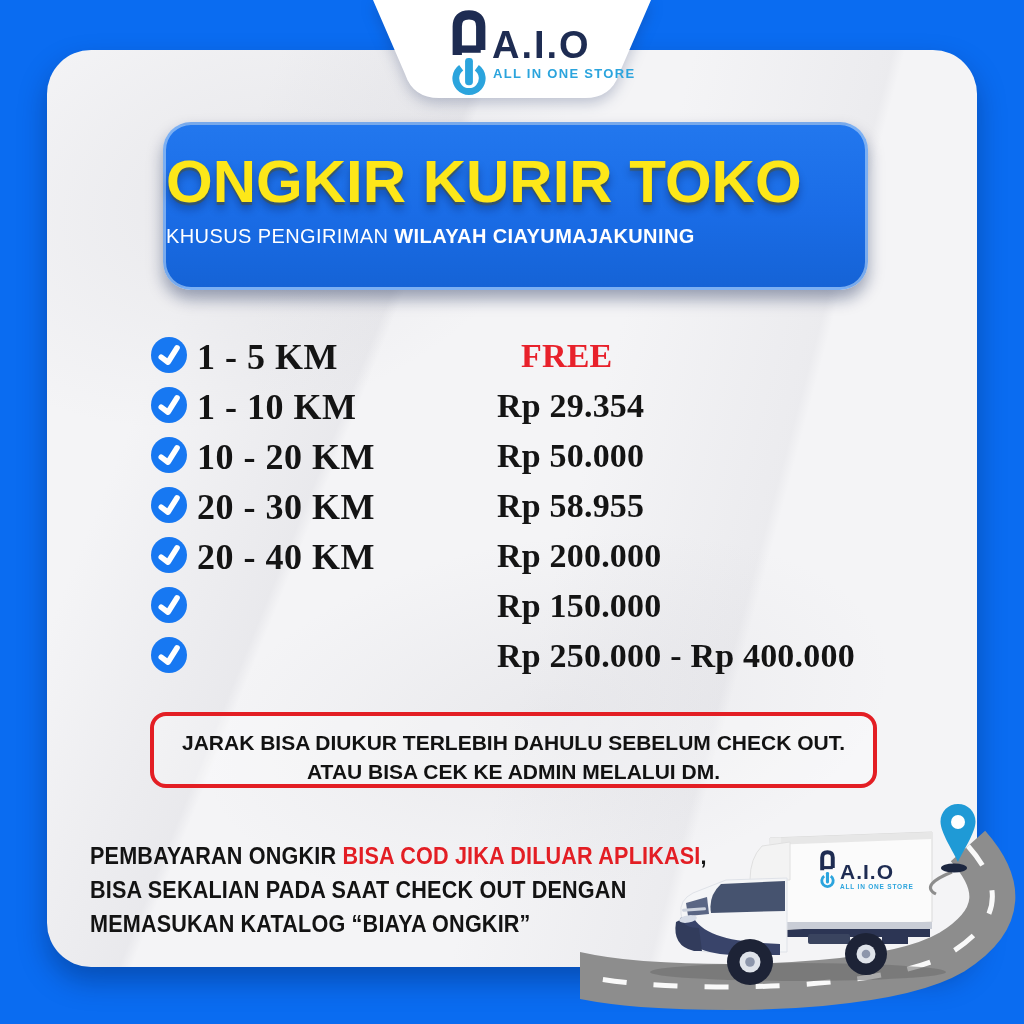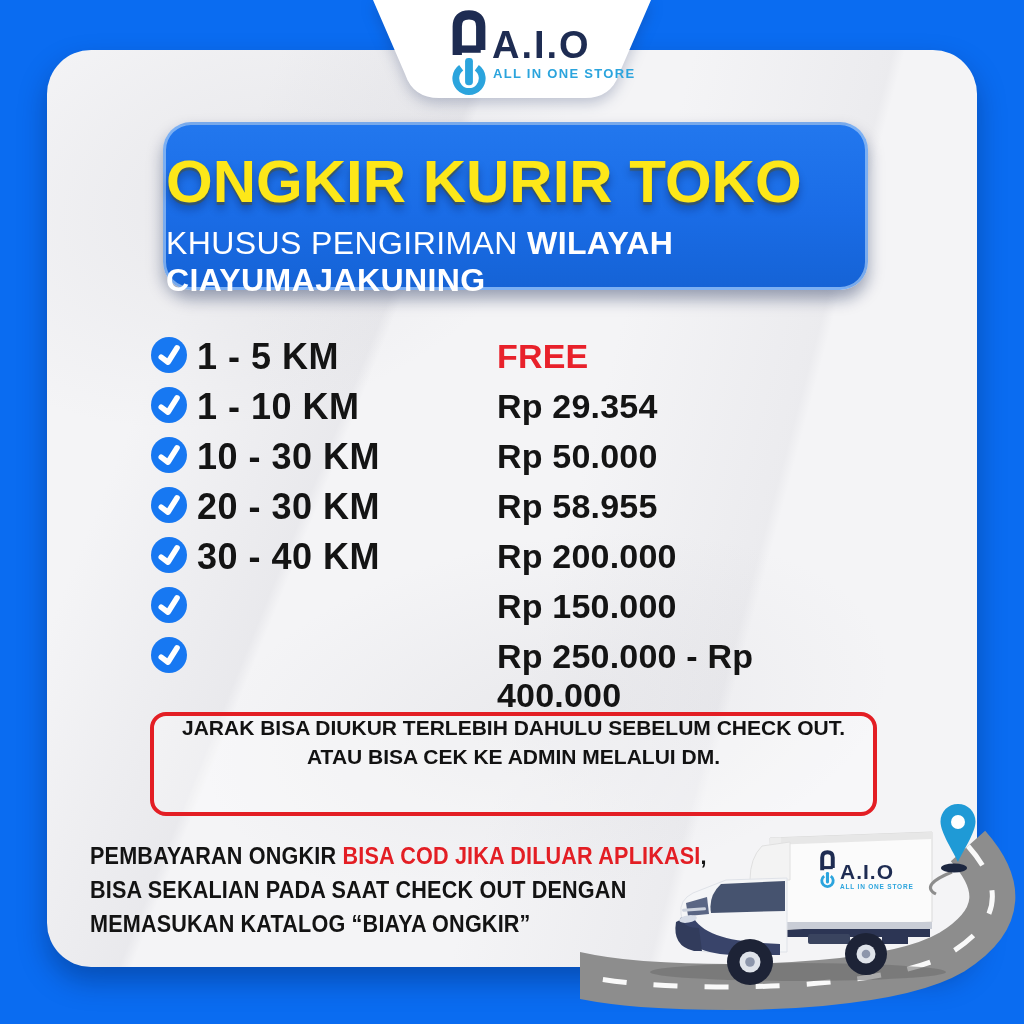"KHUSUS PENGIRIMAN WILAYAH" .banner-sub { font-size: 32px -> 20px }
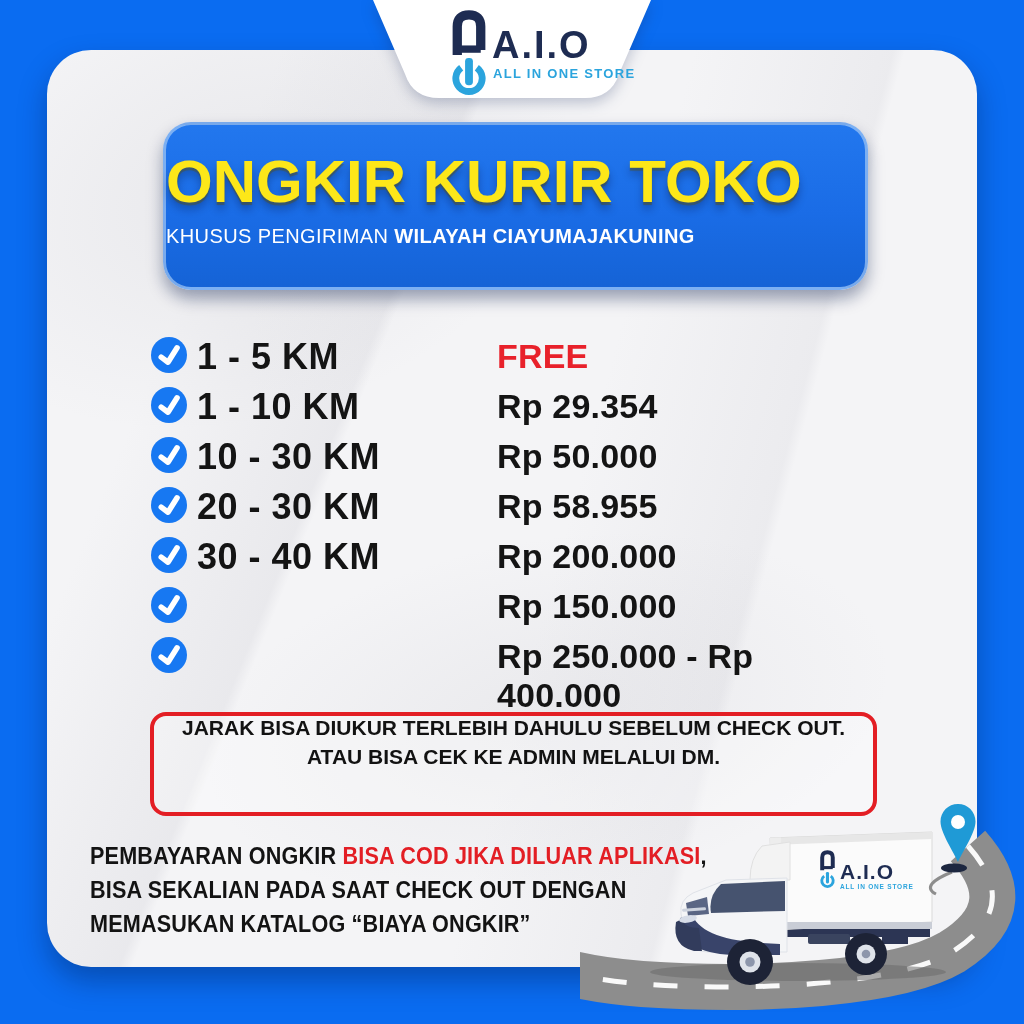"1 - 5 KM" .rates { font-family: none -> Liberation Serif, serif }
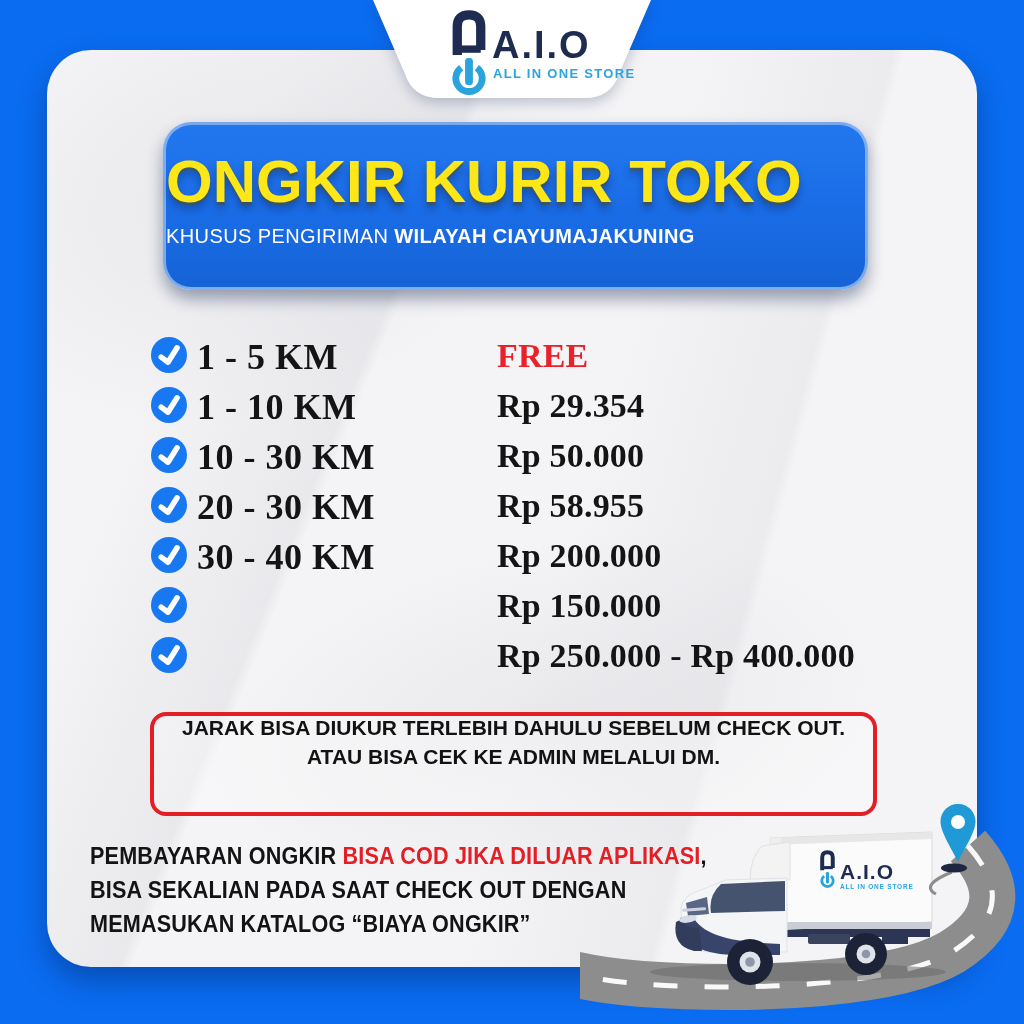"FREE" .price.free { margin-left: none -> 24px }
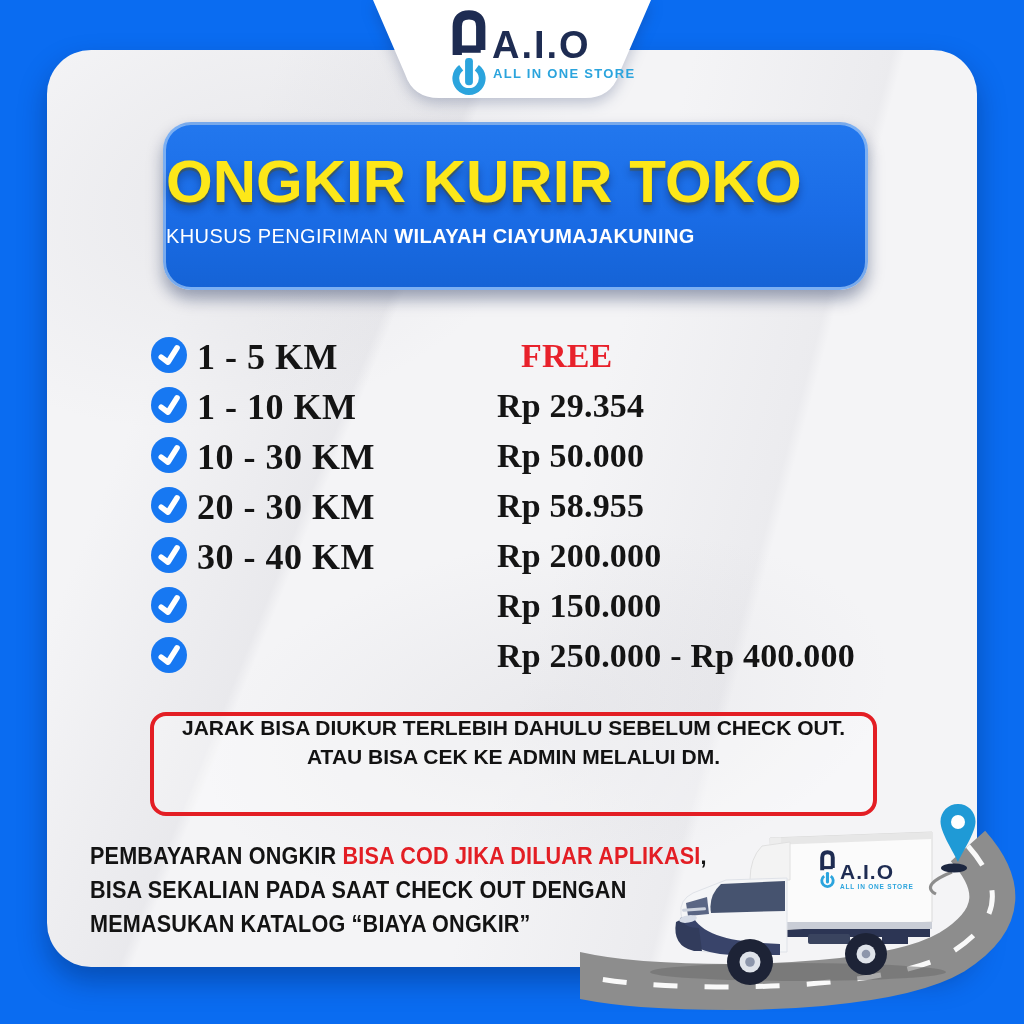"10 - 30 KM" span.range { text: 30 -> 20 }
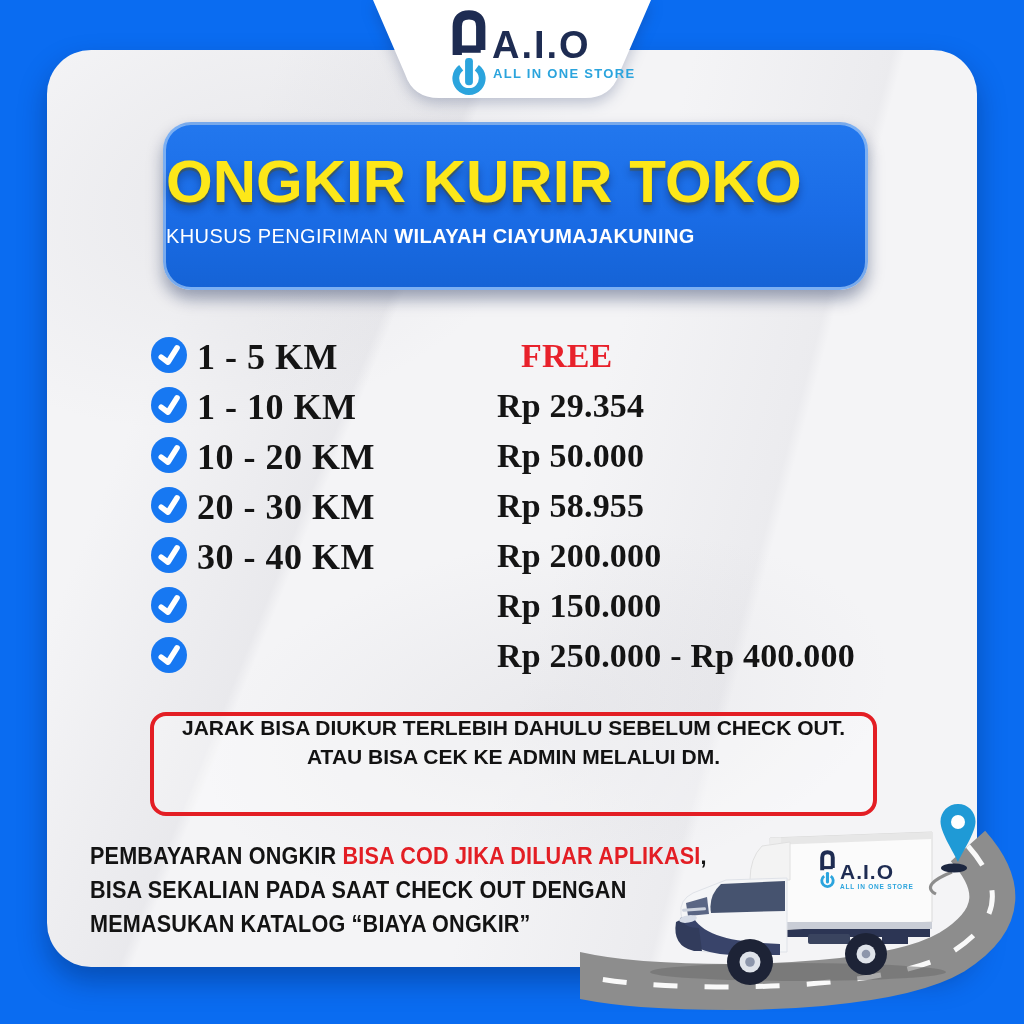"30 - 40 KM" span.range { text: 30 -> 20 }
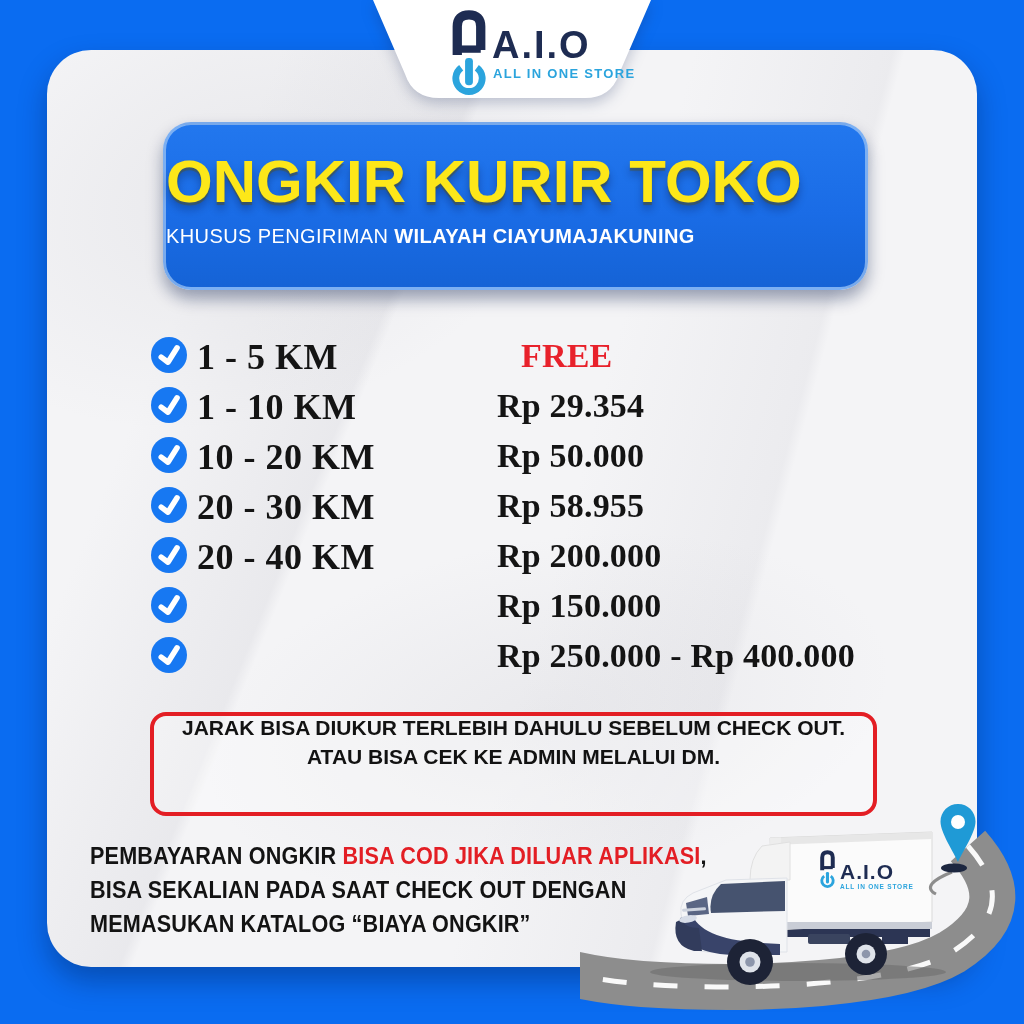"JARAK BISA DIUKUR TERLEBIH DAHULU" .notice { height: 104px -> 76px; justify-content: flex-start -> flex-end }
